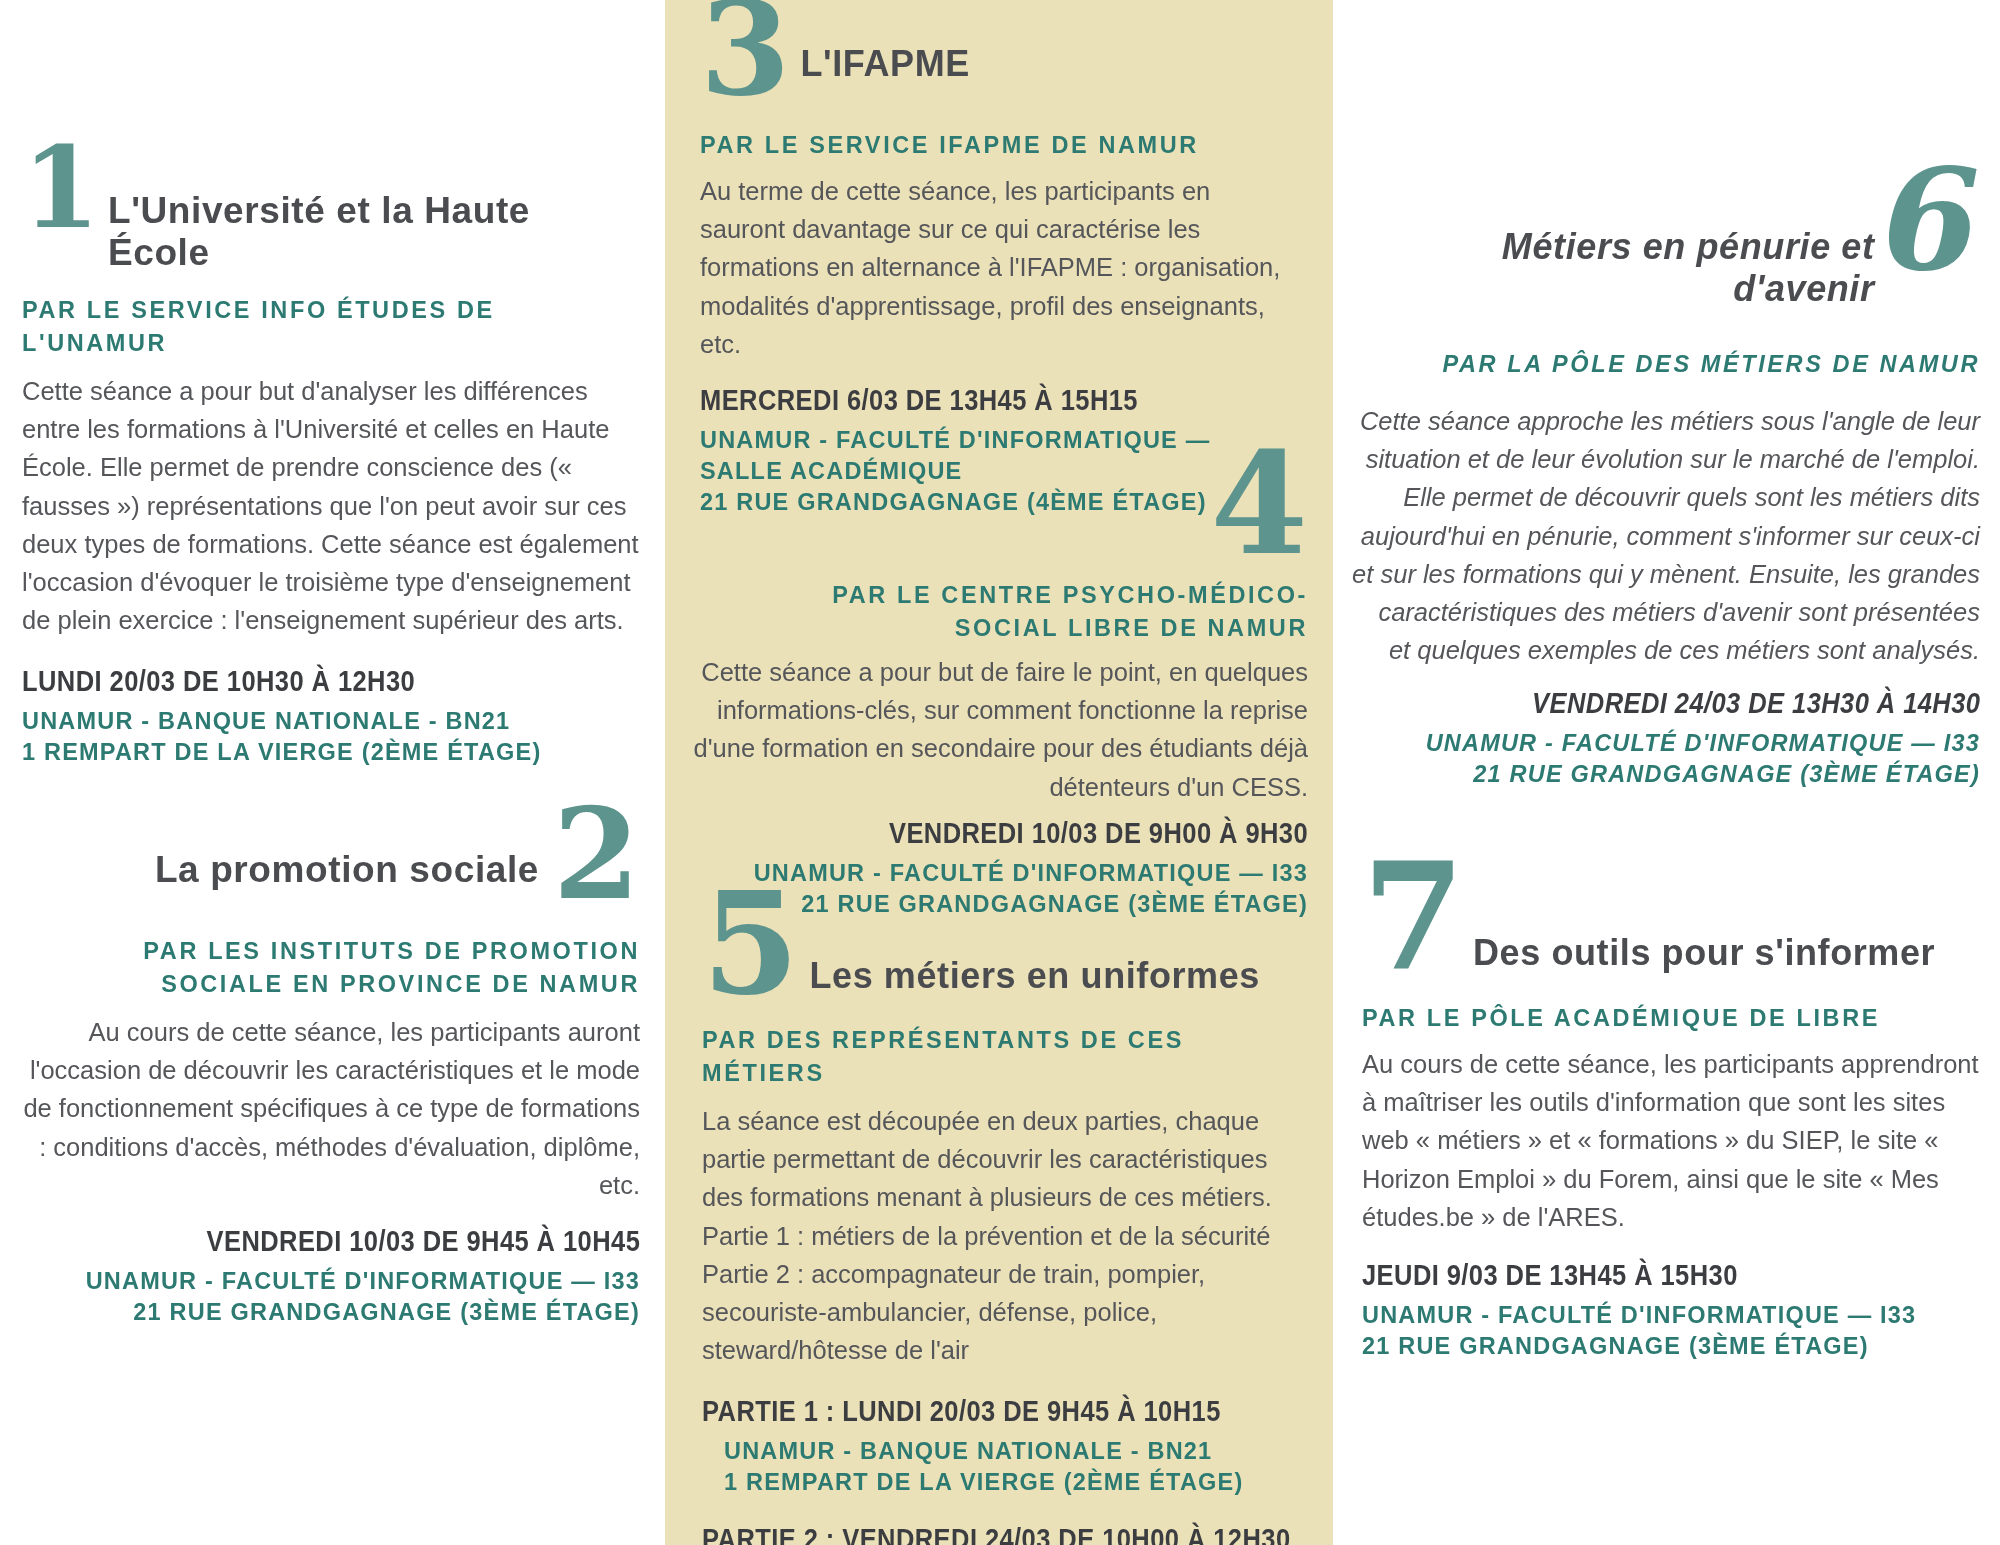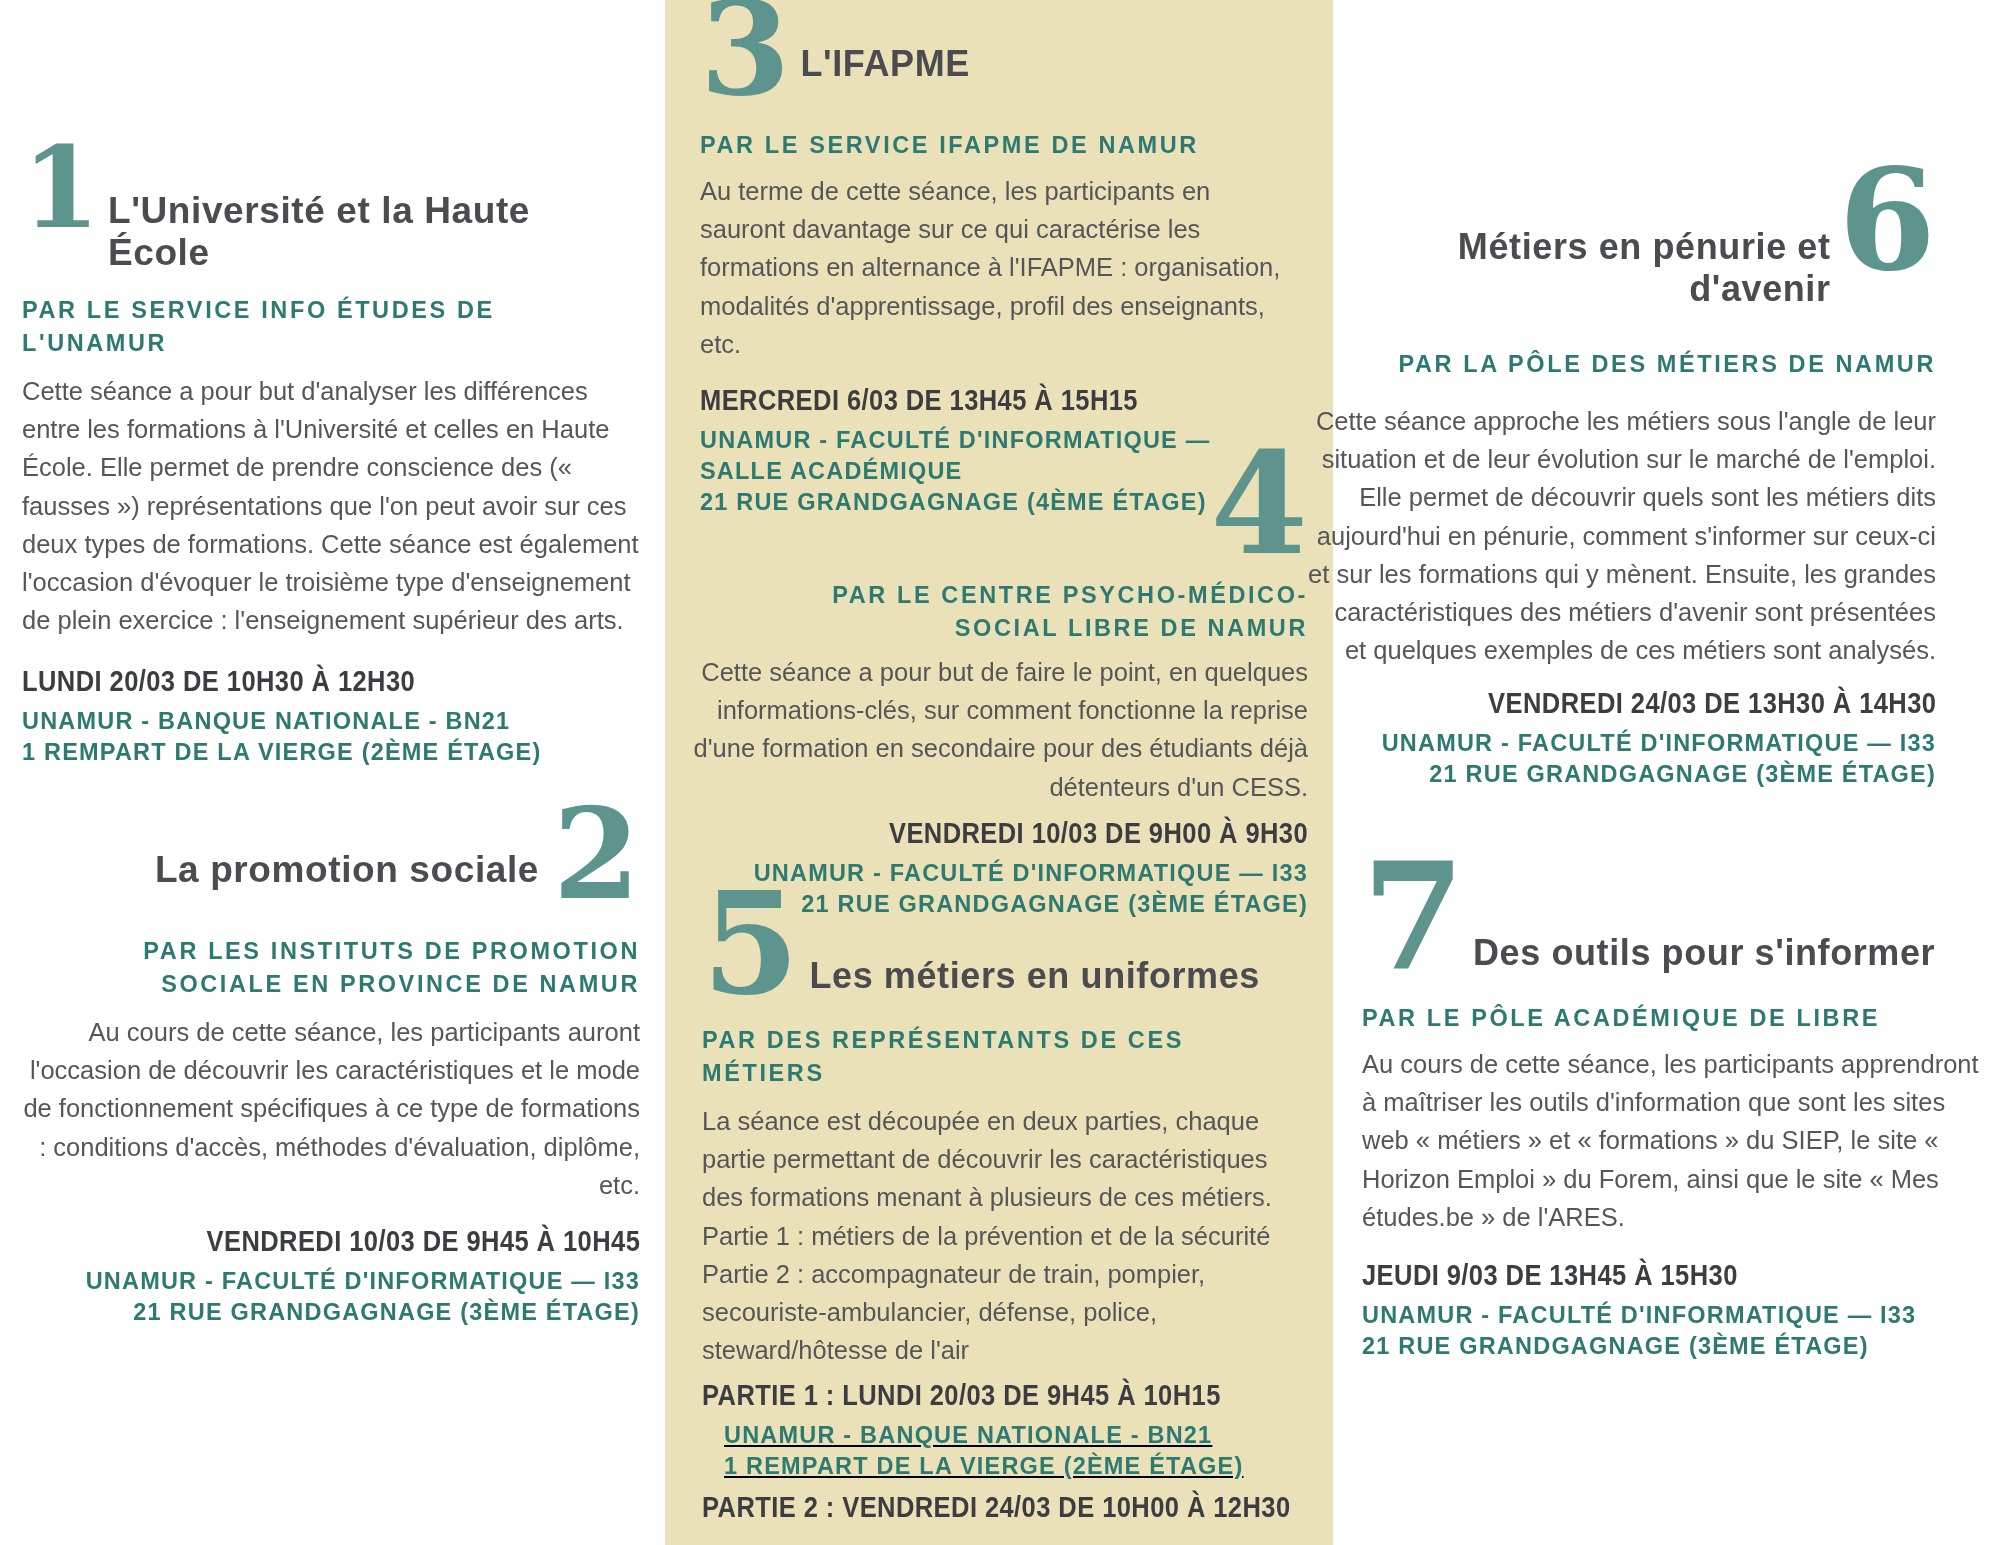"Métiers en pénurie et d'avenir" #s6 { font-style: none -> italic; left: 1308px -> 1352px }
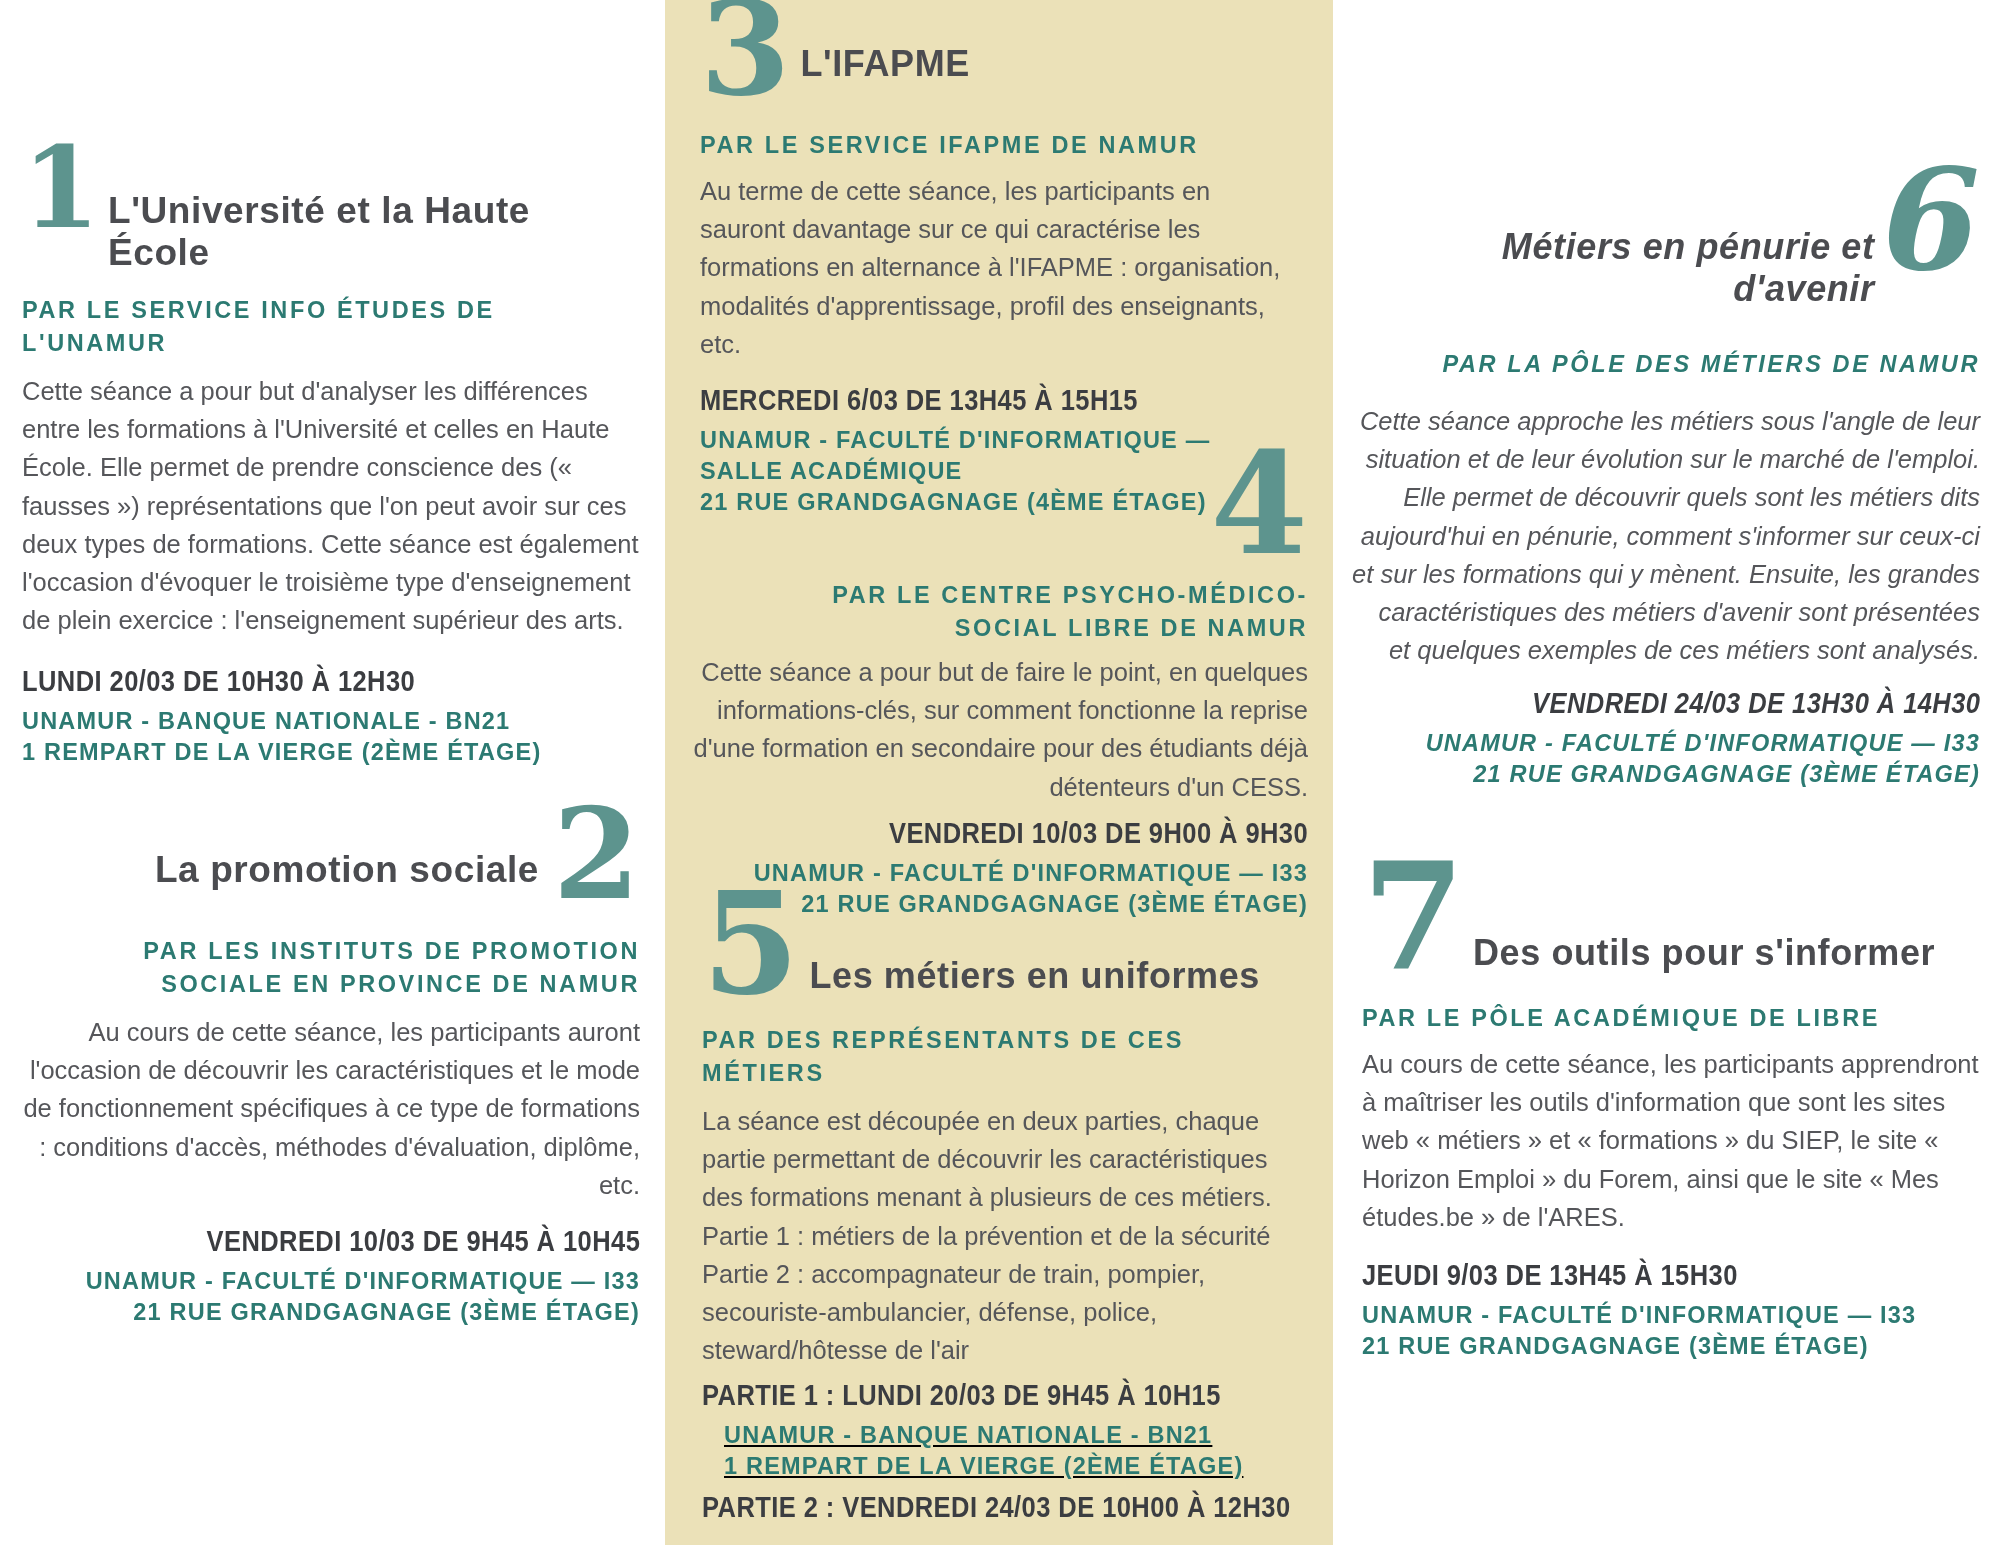"PARTIE 1 : LUNDI 20/03" #s5 .sched { margin-top: 8px -> 24px; text-decoration: underline -> none }
